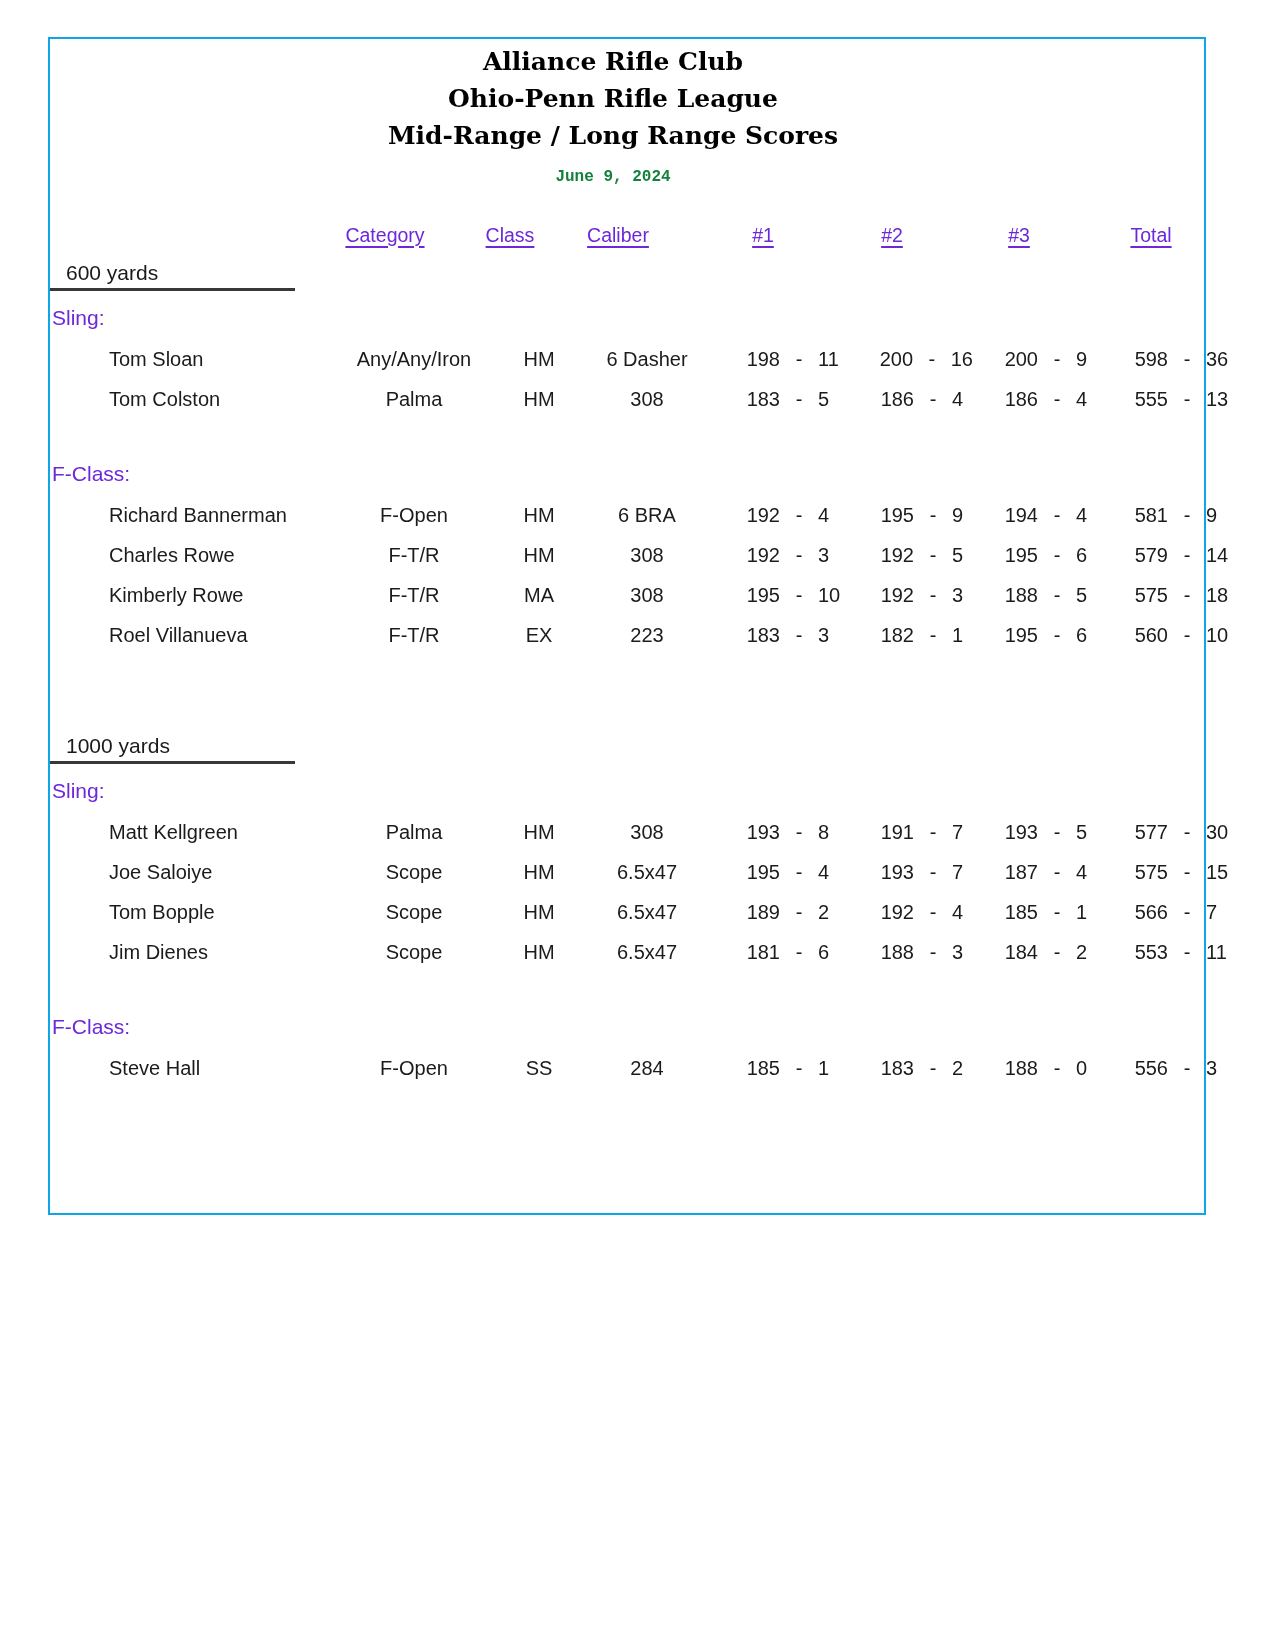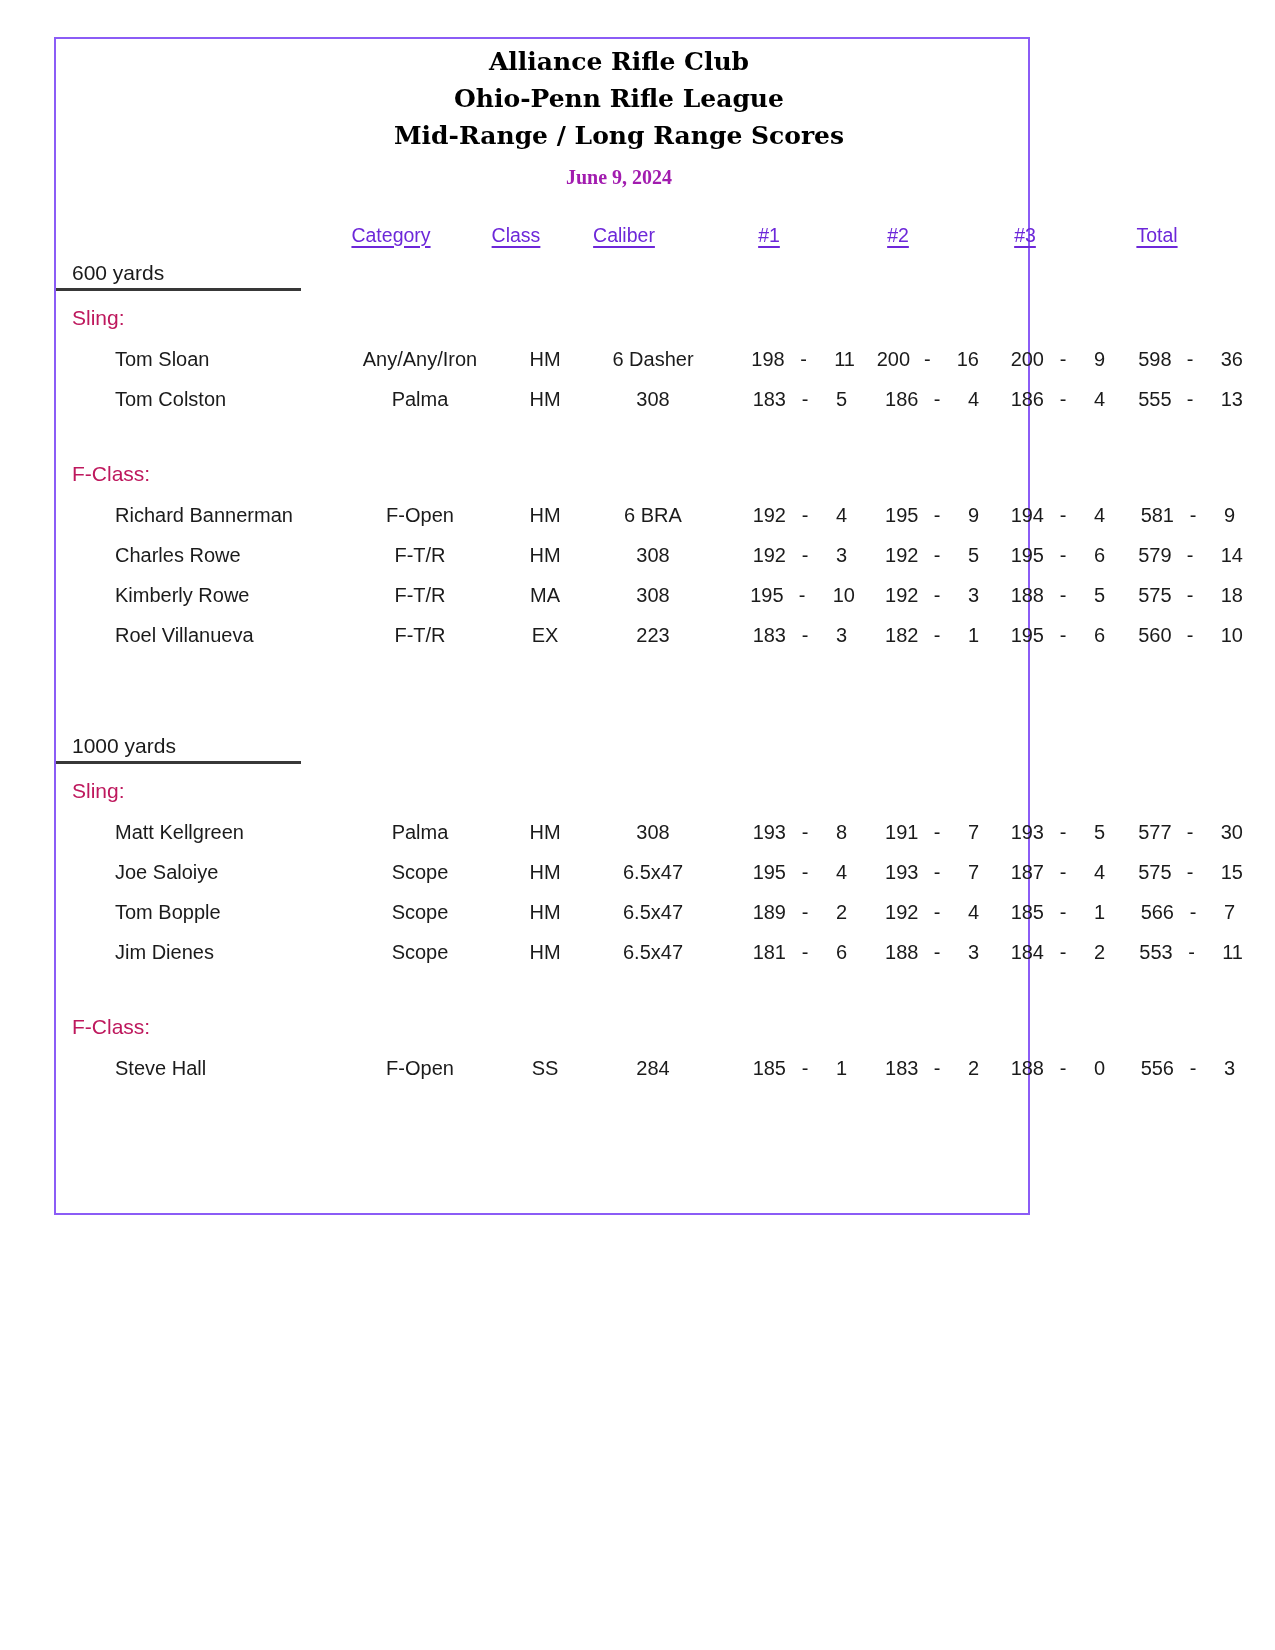"Alliance Rifle Club" .sheet { border: 2px solid #8b5cf6 -> 2px solid #0ea5e9; left: 54px -> 48px; width: 976px -> 1158px }
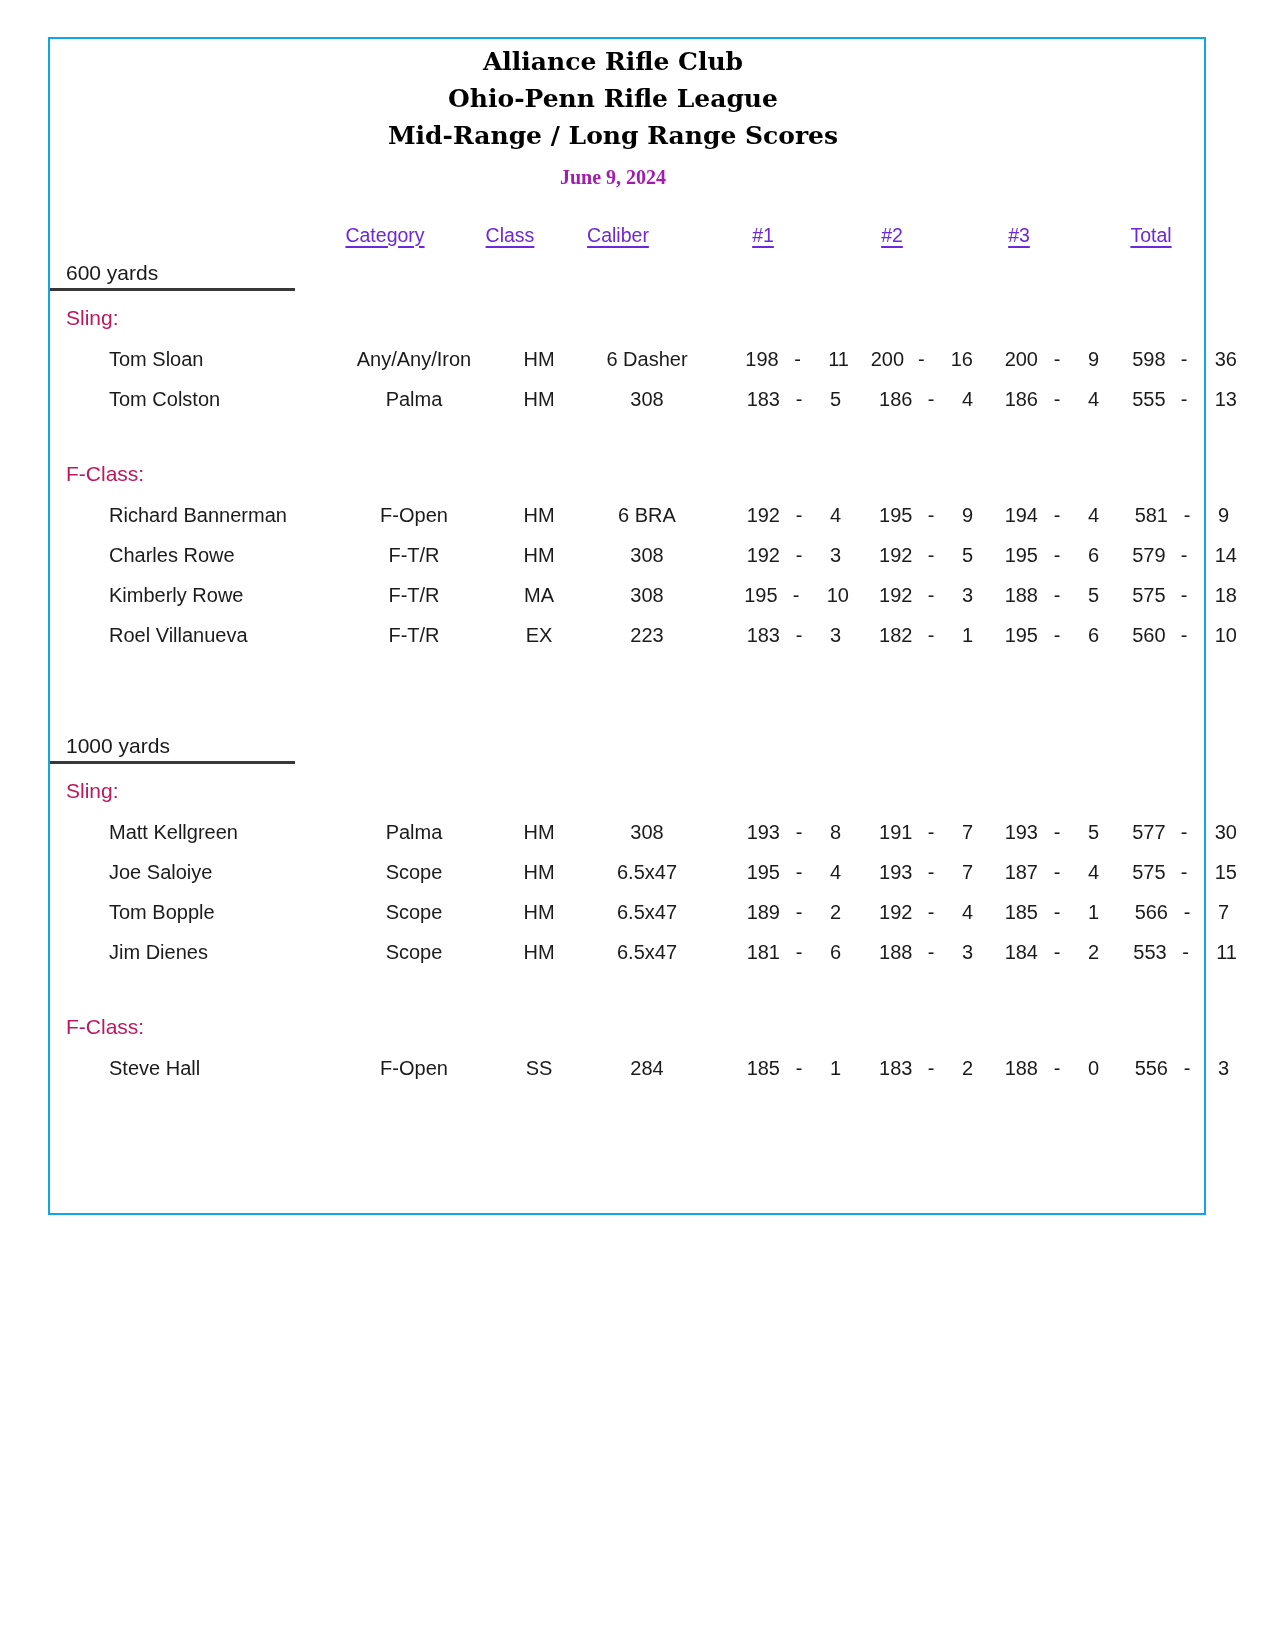"June 9, 2024" .date-line { color: #a21caf -> #15803d; font-family: Liberation Serif, serif -> Liberation Mono, monospace; font-size: 20px -> 16px }
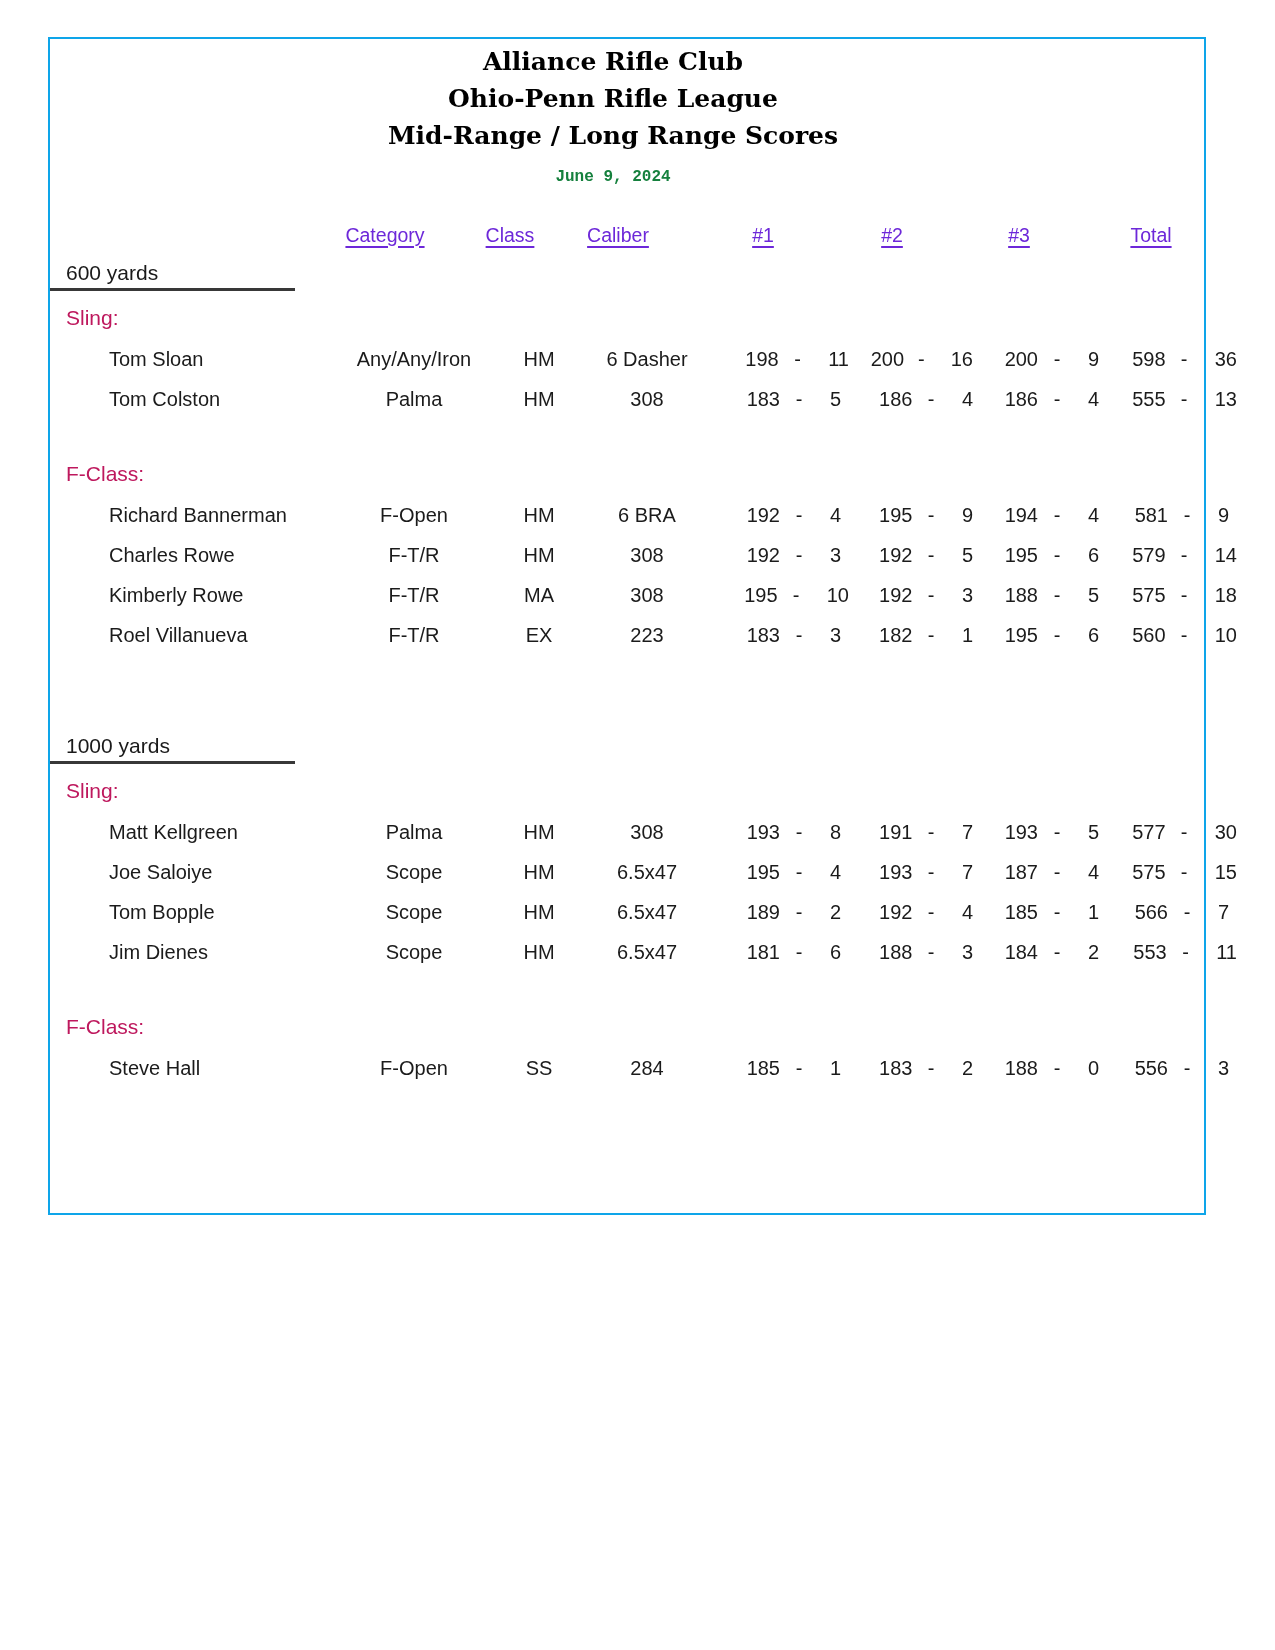"Sling:" .group-label { color: #be185d -> #6d28d9; padding-left: 16px -> 2px }
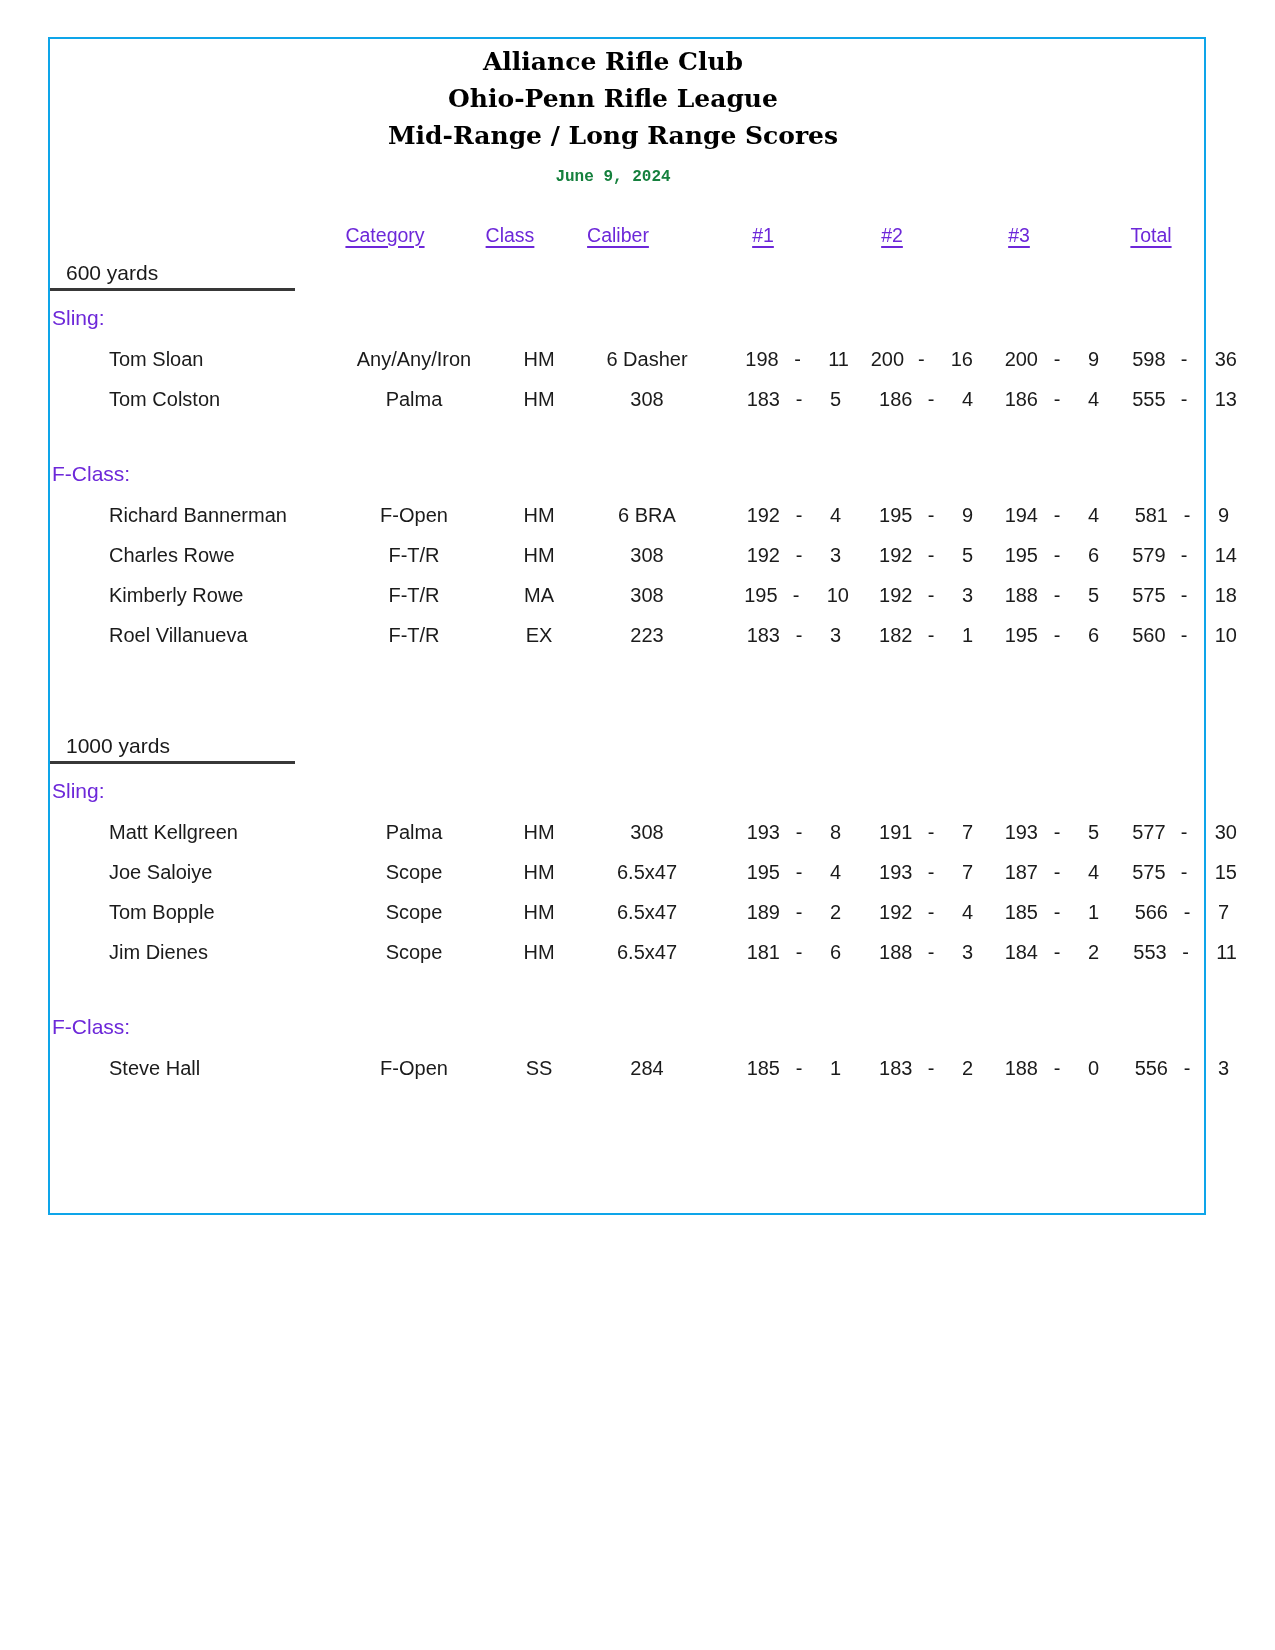"11" .score-xs { margin-left: 12px -> none }
